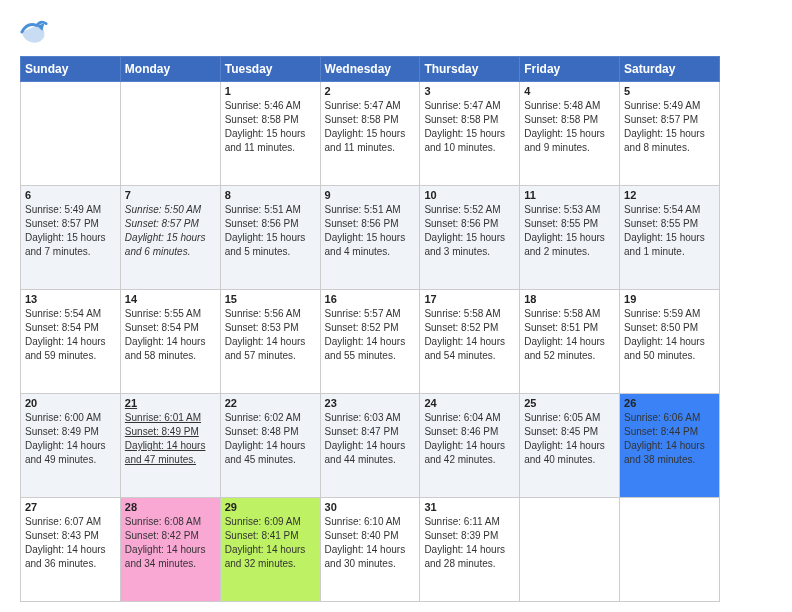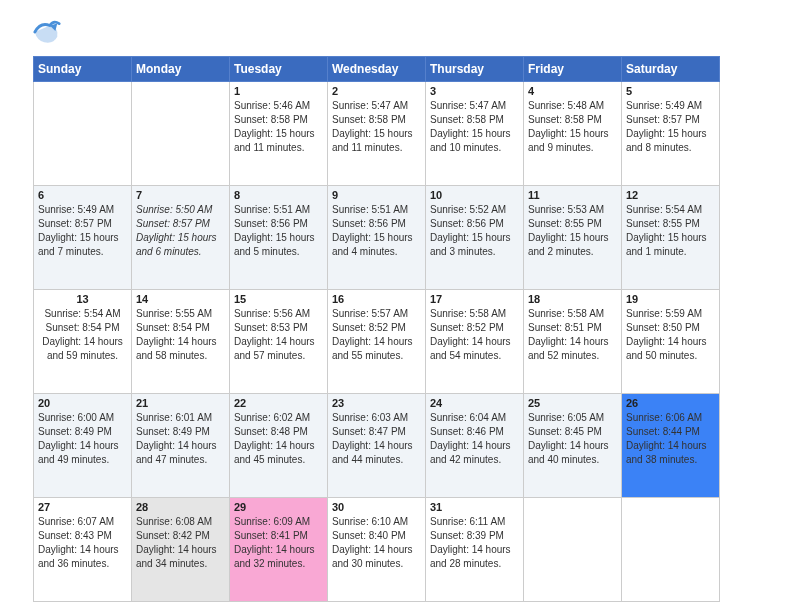"Sunday" .page { padding: 18px 20px 10px 33px -> 18px 20px 10px 20px }
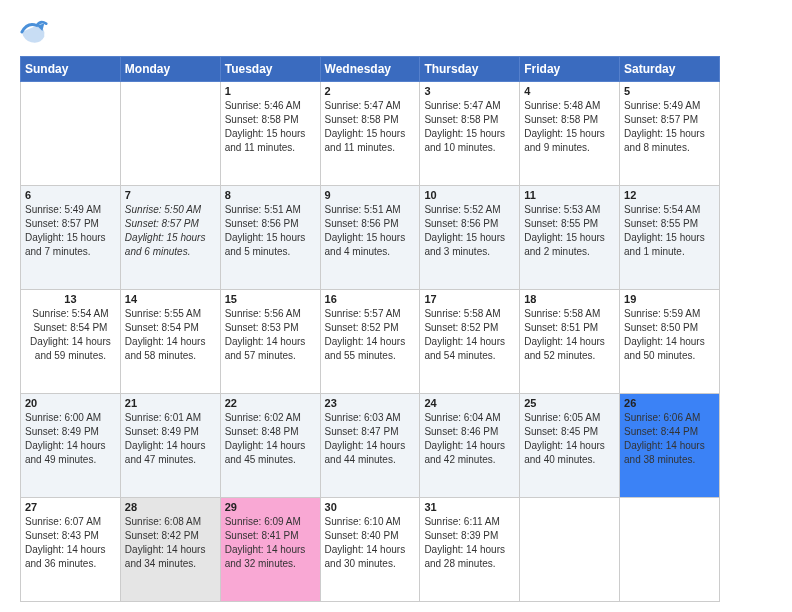"13" td { text-align: center -> none }
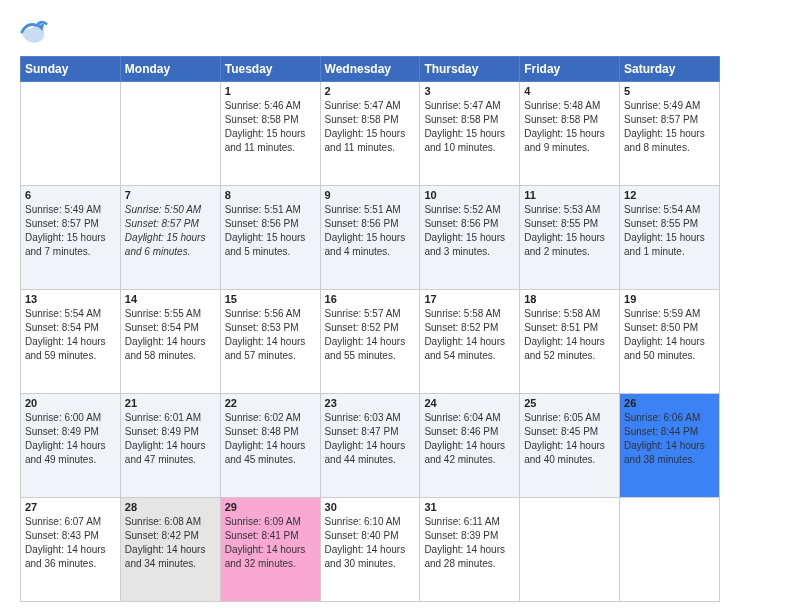"21" td { text-decoration: none -> underline }
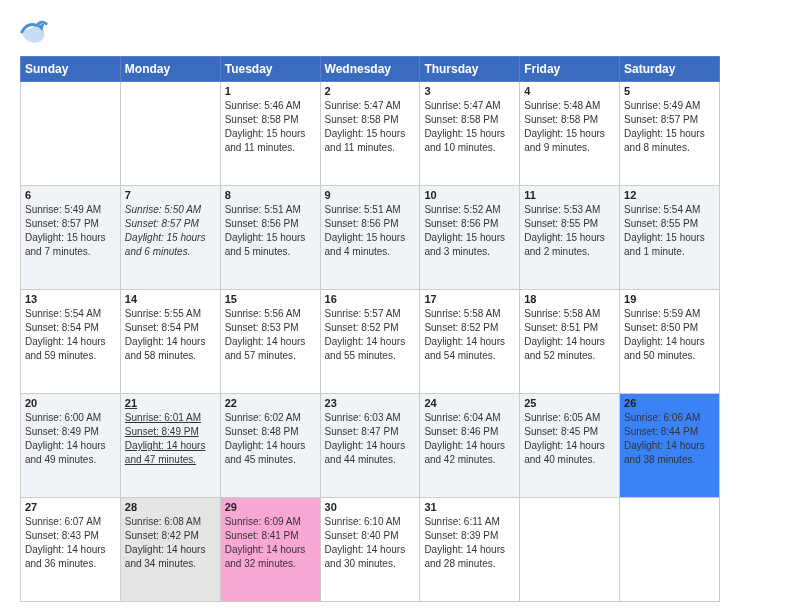"28" td { background: #e5e5e5 -> #f9a8d4 }
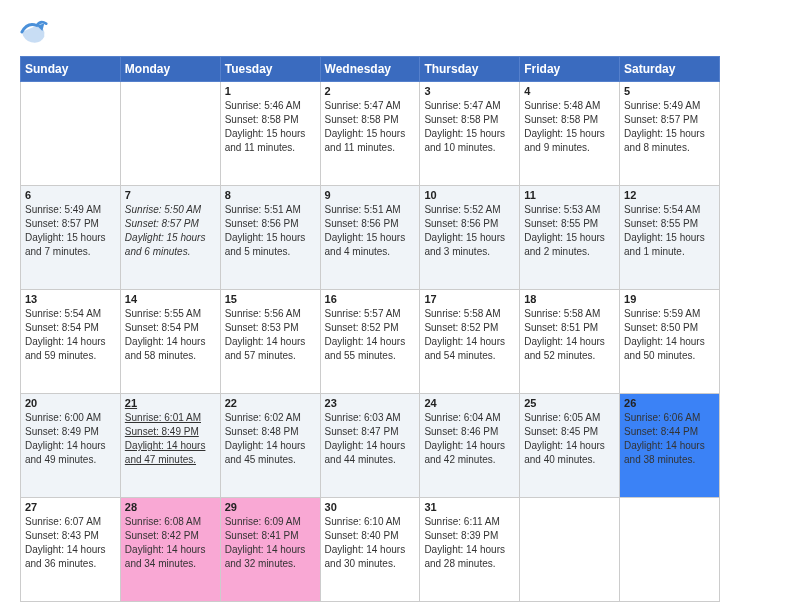"29" td { background: #f9a8d4 -> #bef264 }
